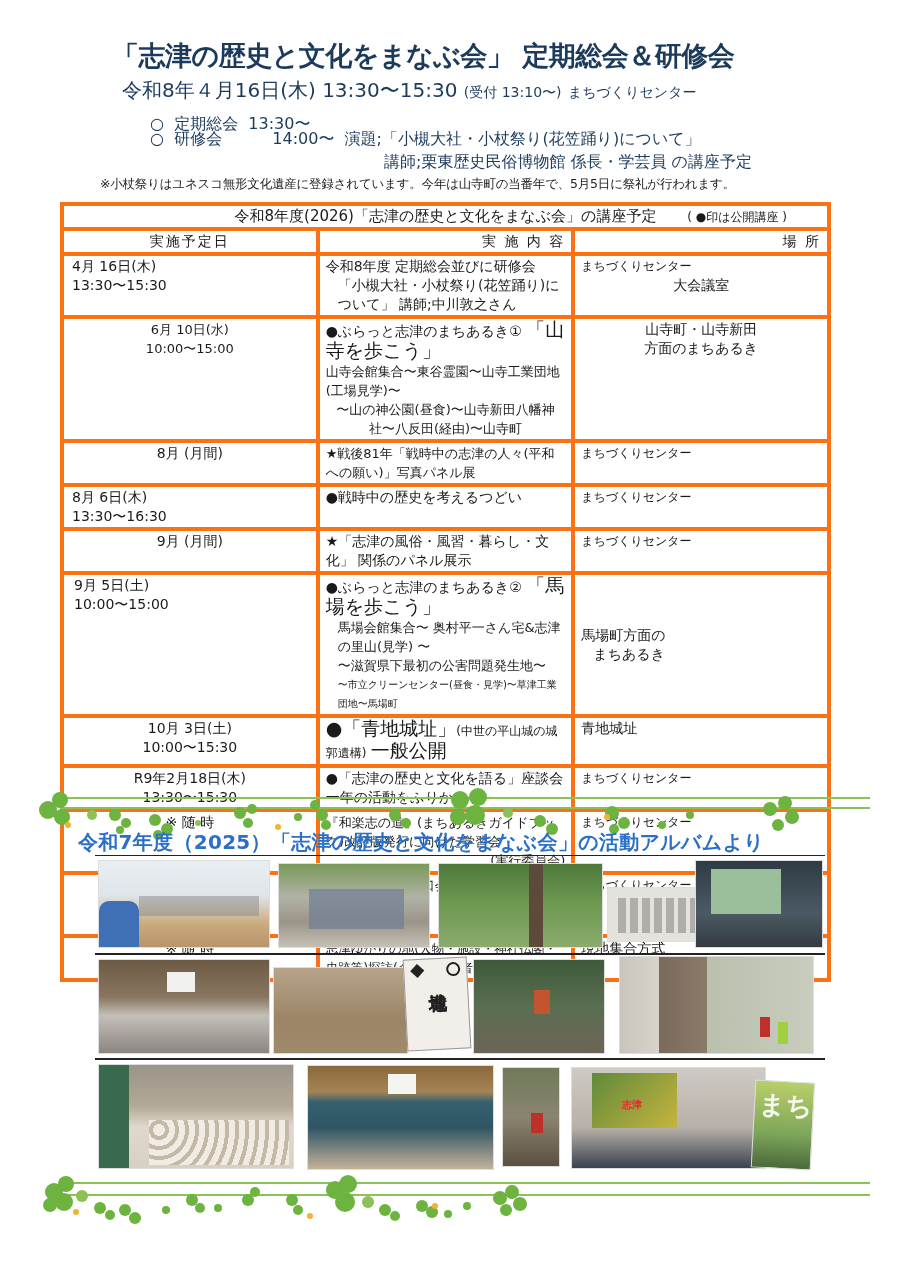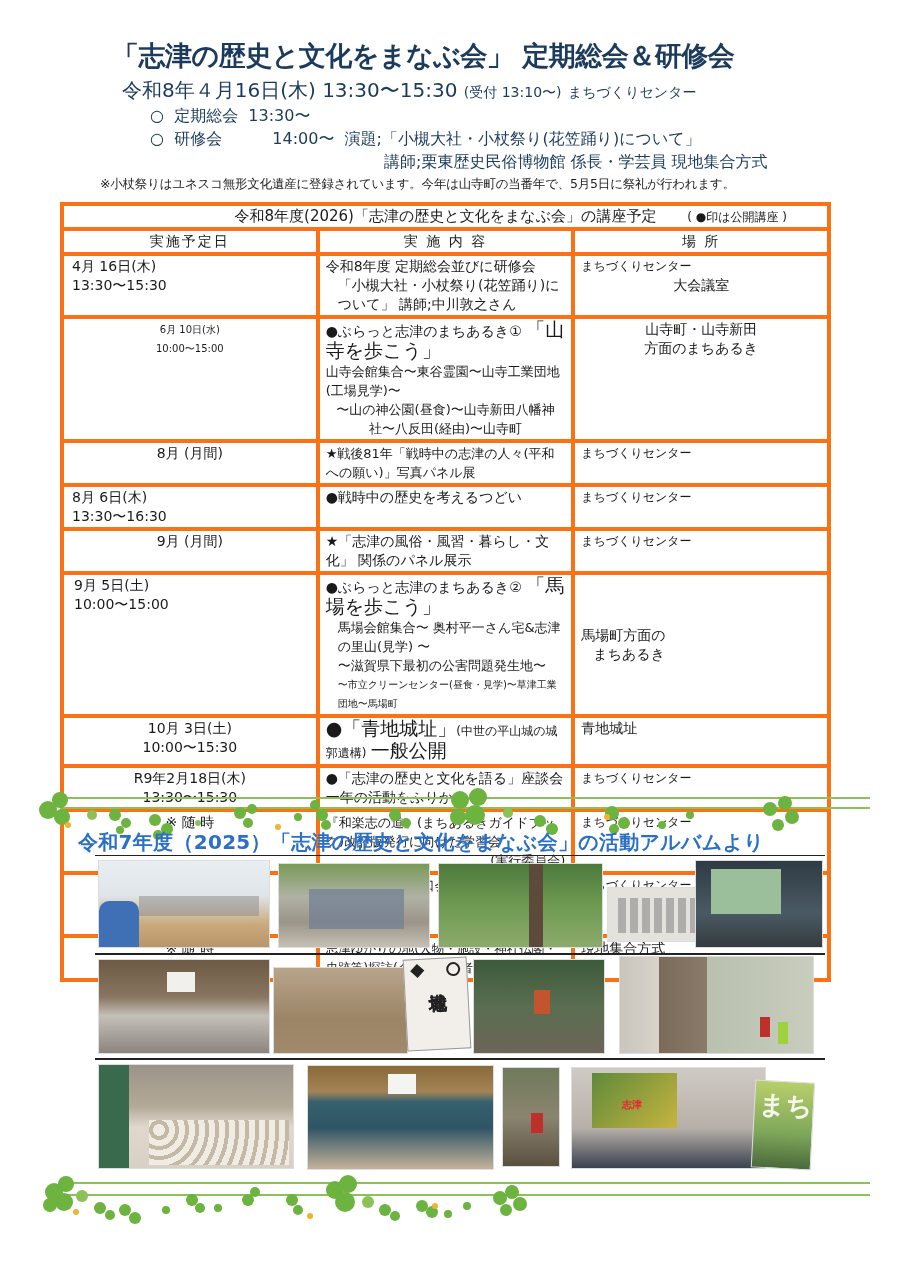"○ 定期総会 13:30〜" div.sub-line { top: 106px -> 114px }
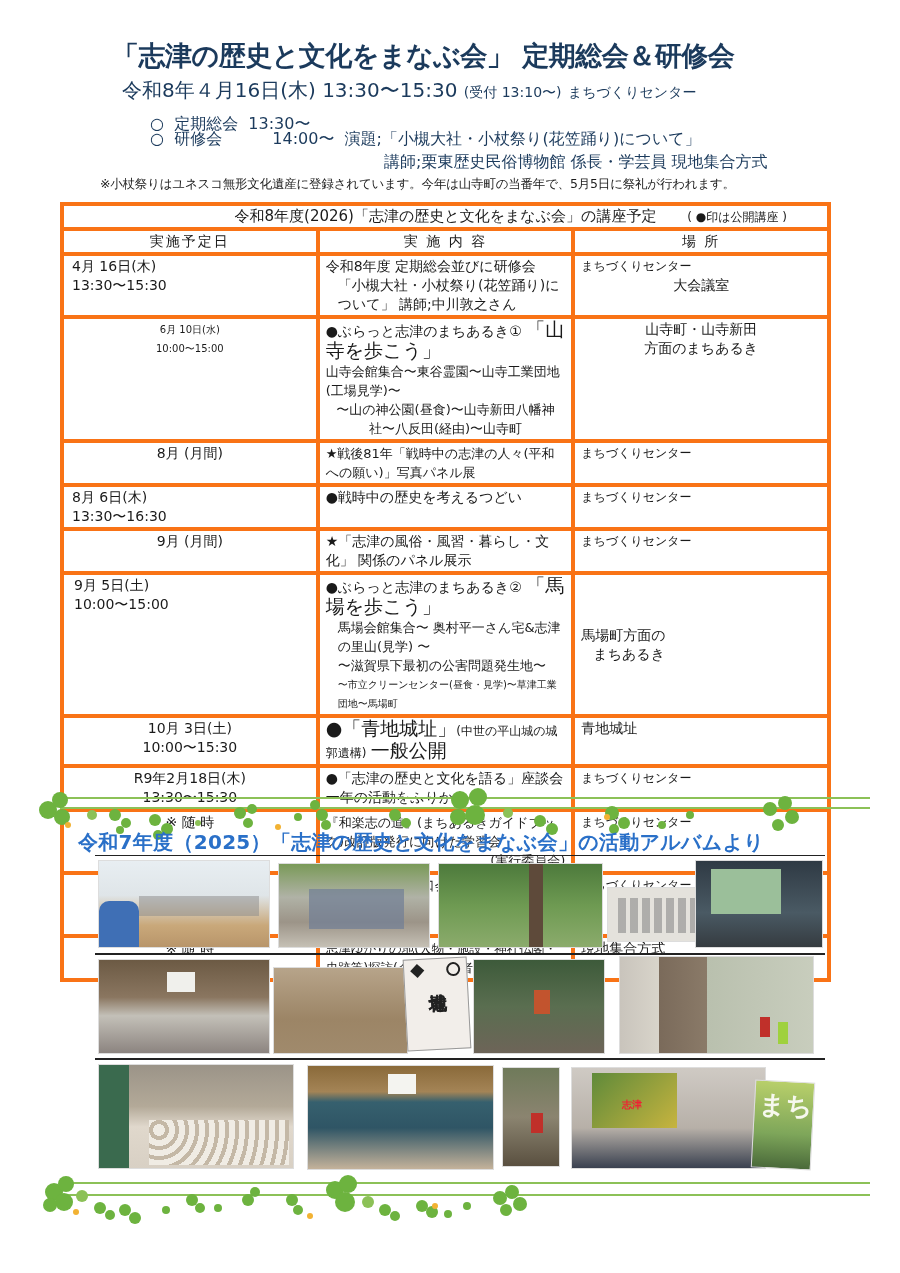"講師;栗東歴史民俗博物館 係長・学芸員 現地集合方式" div.sub-line { text: 現地集合方式 -> の講座予定 }
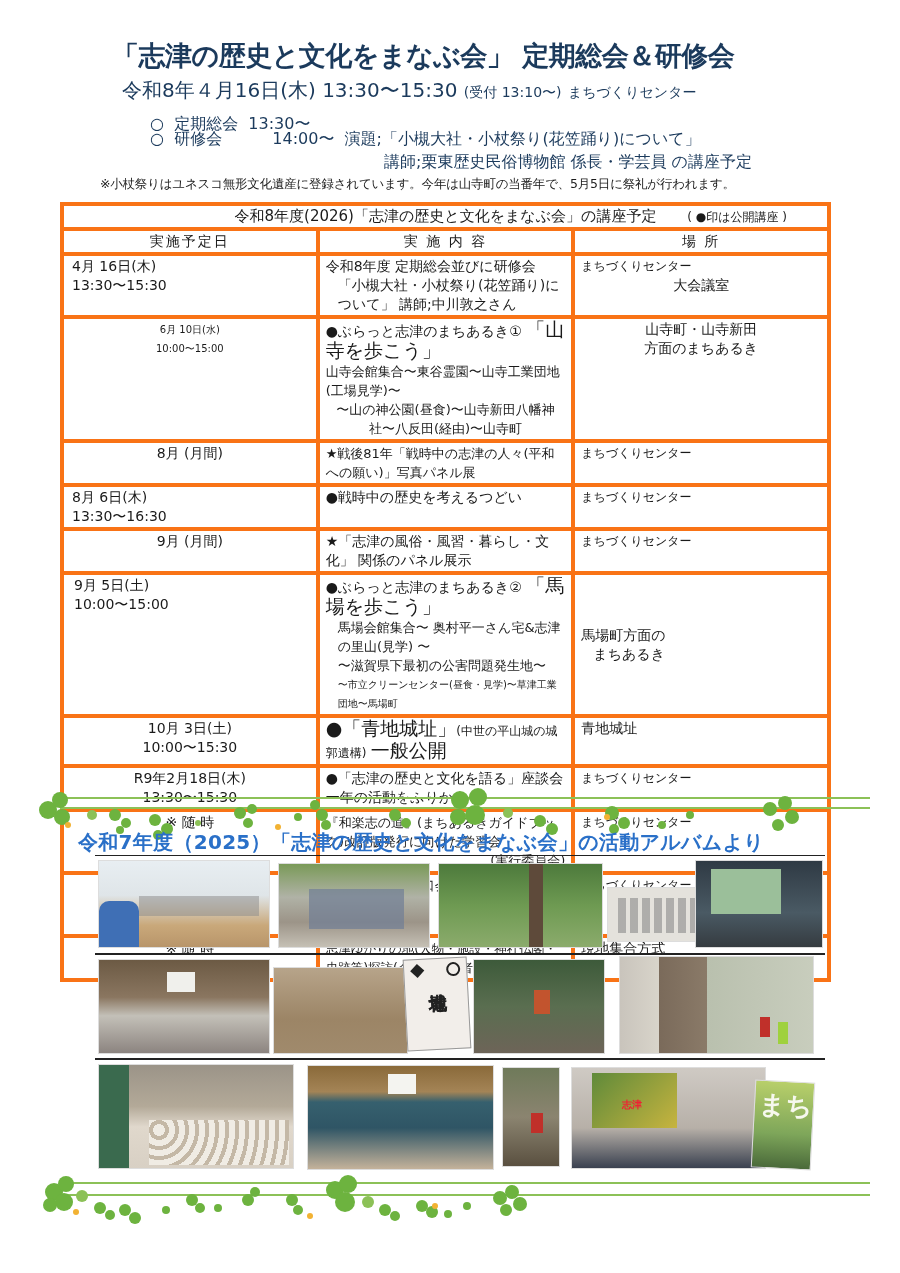"実 施 内 容" .hdr { text-align: center -> right }
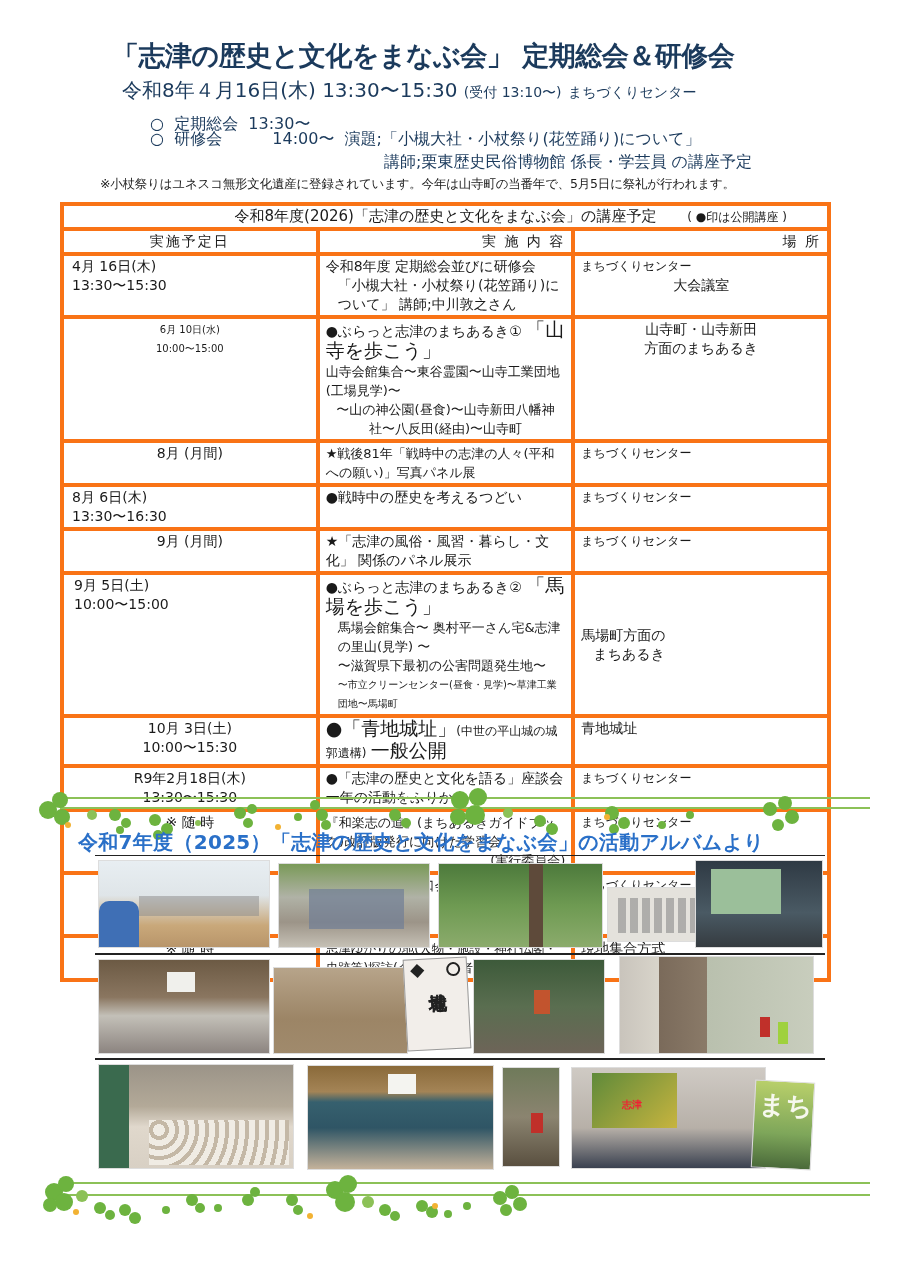"6月 10日(水)" td.c-date { font-size: 10px -> 13px }
